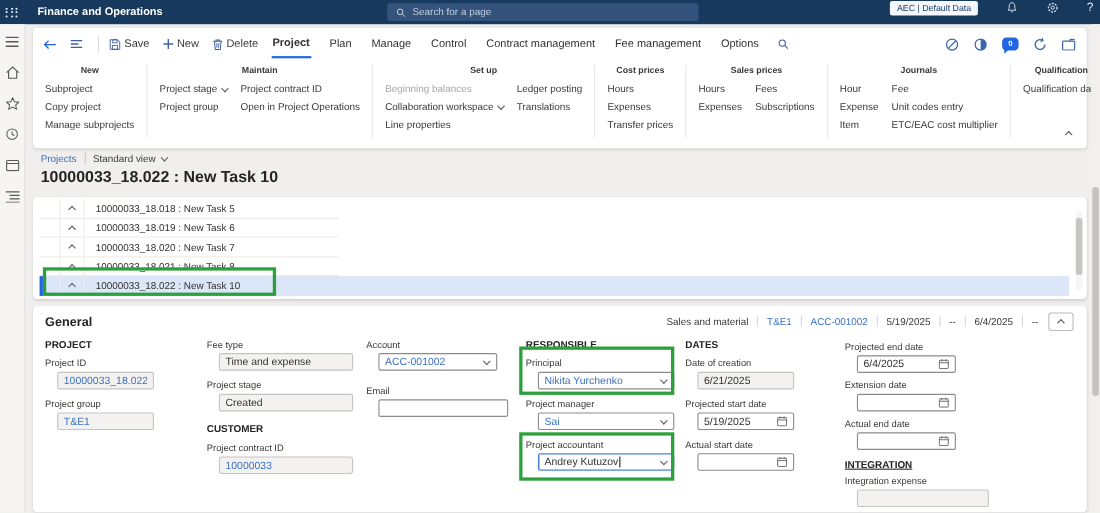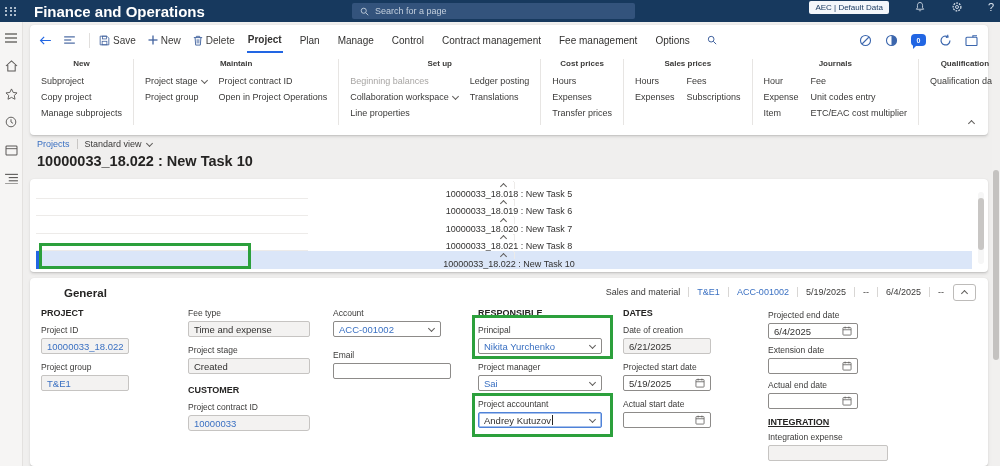"Finance and Operations" .app-title { font-size: 15px -> 10px }
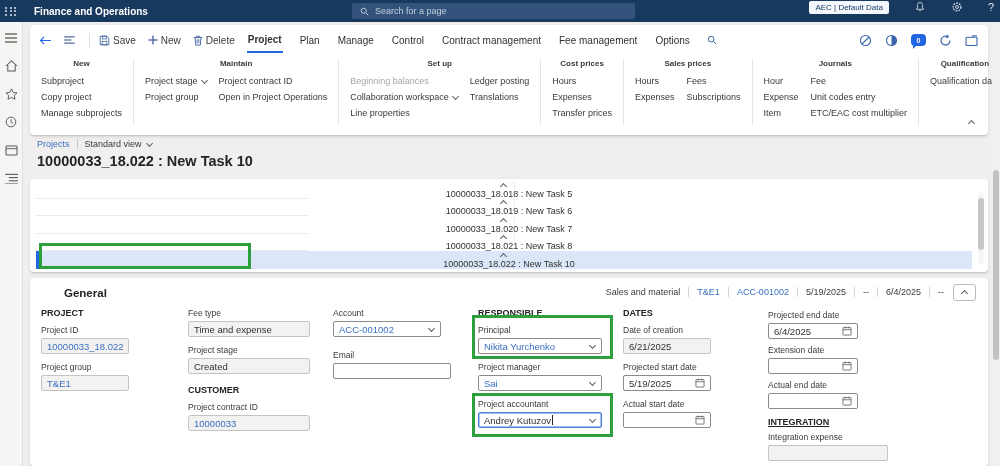"10000033_18.018 : New Task 5" .grow { flex-direction: column -> none }
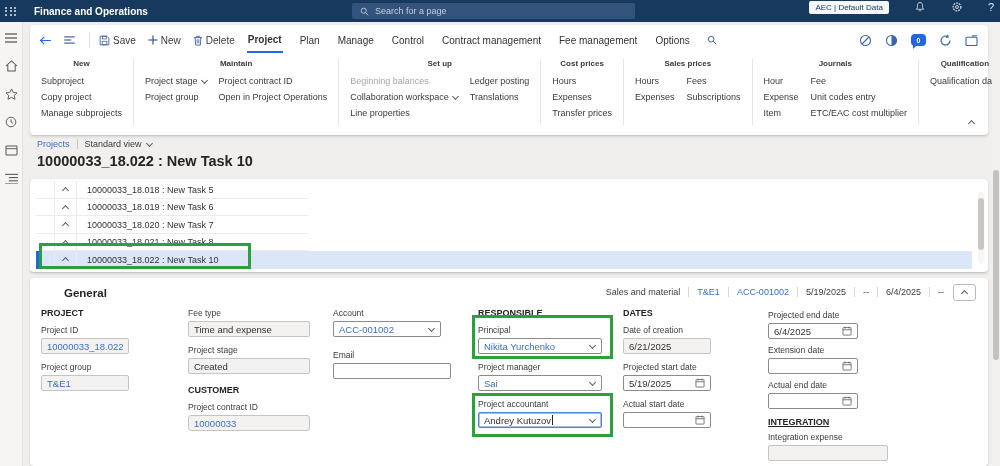"General" .gencard { padding-left: 23px -> none }
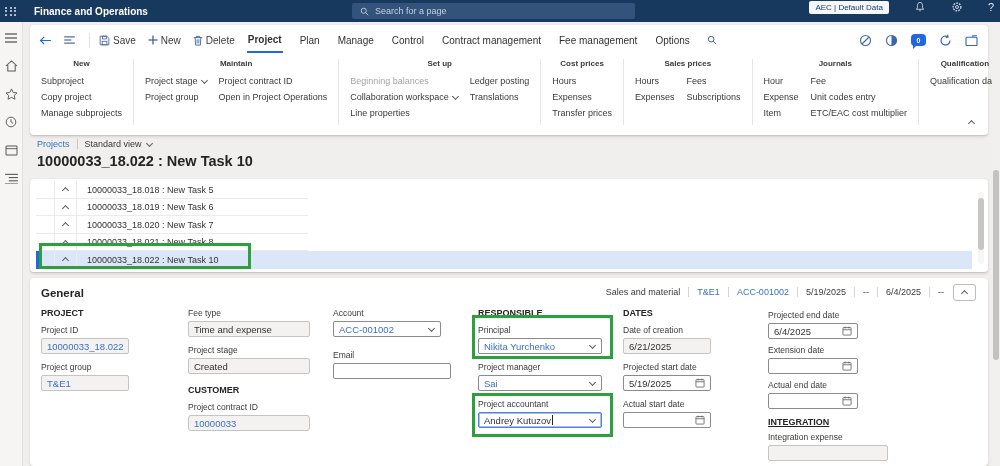"Time and expense" .inp { margin-left: none -> 11px }
